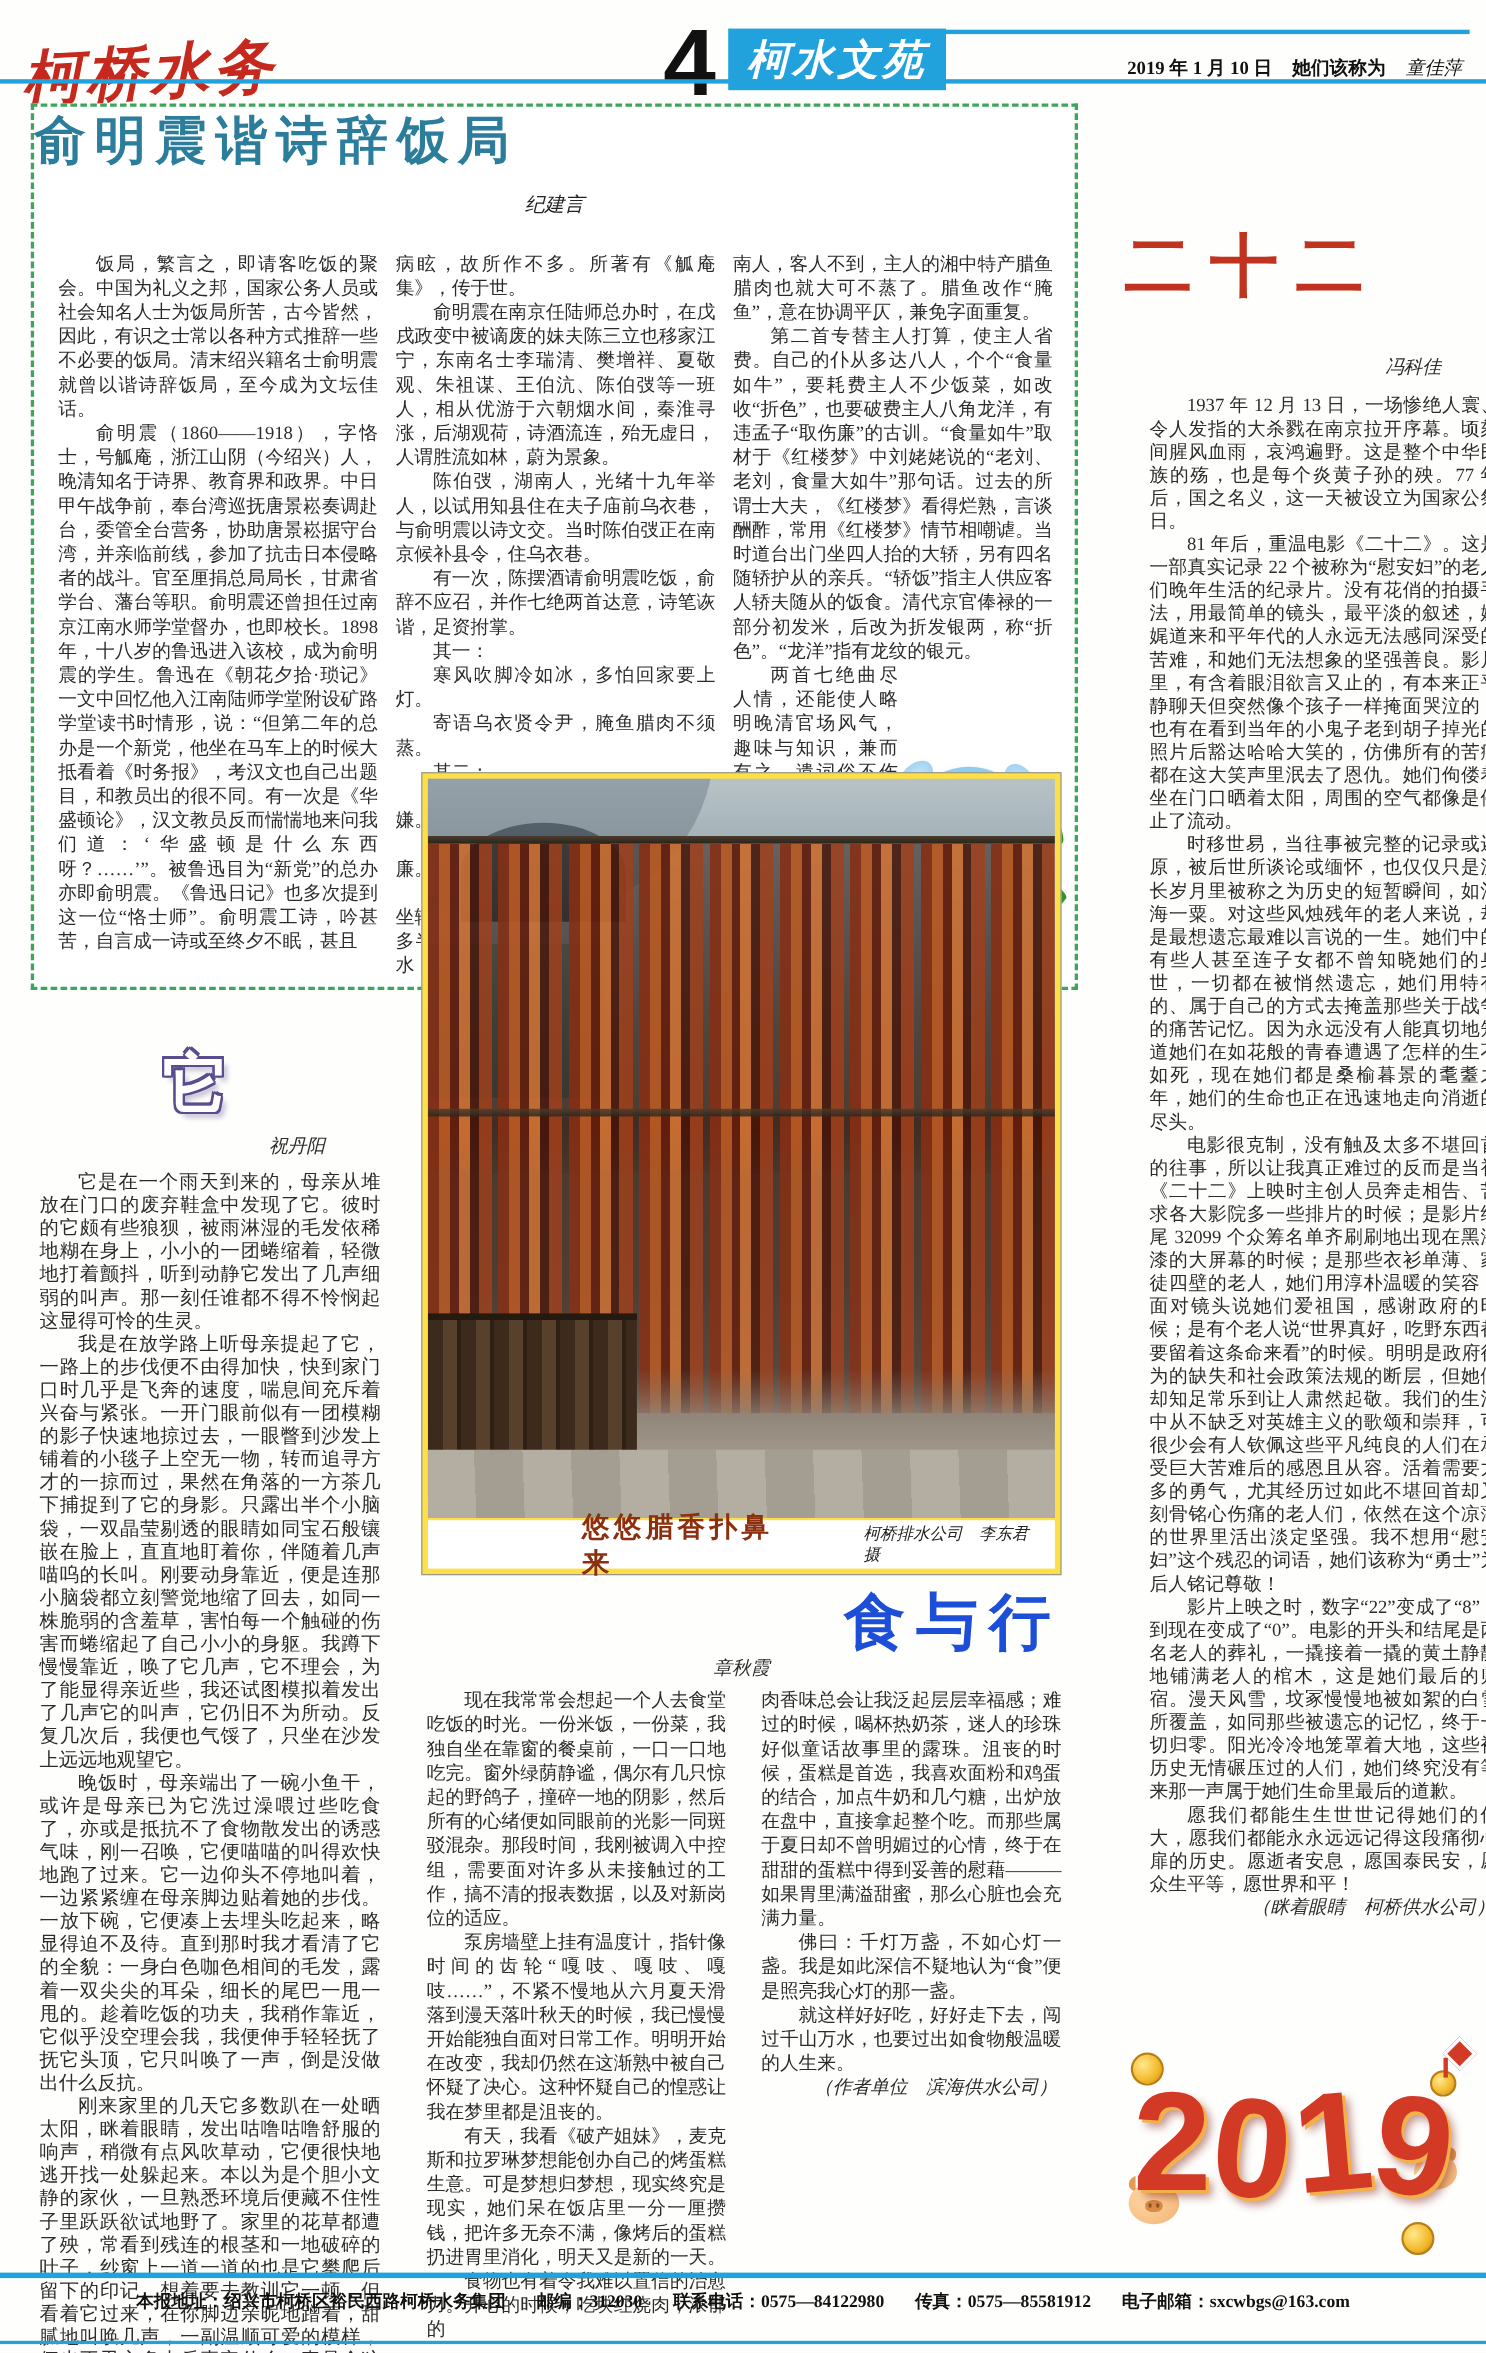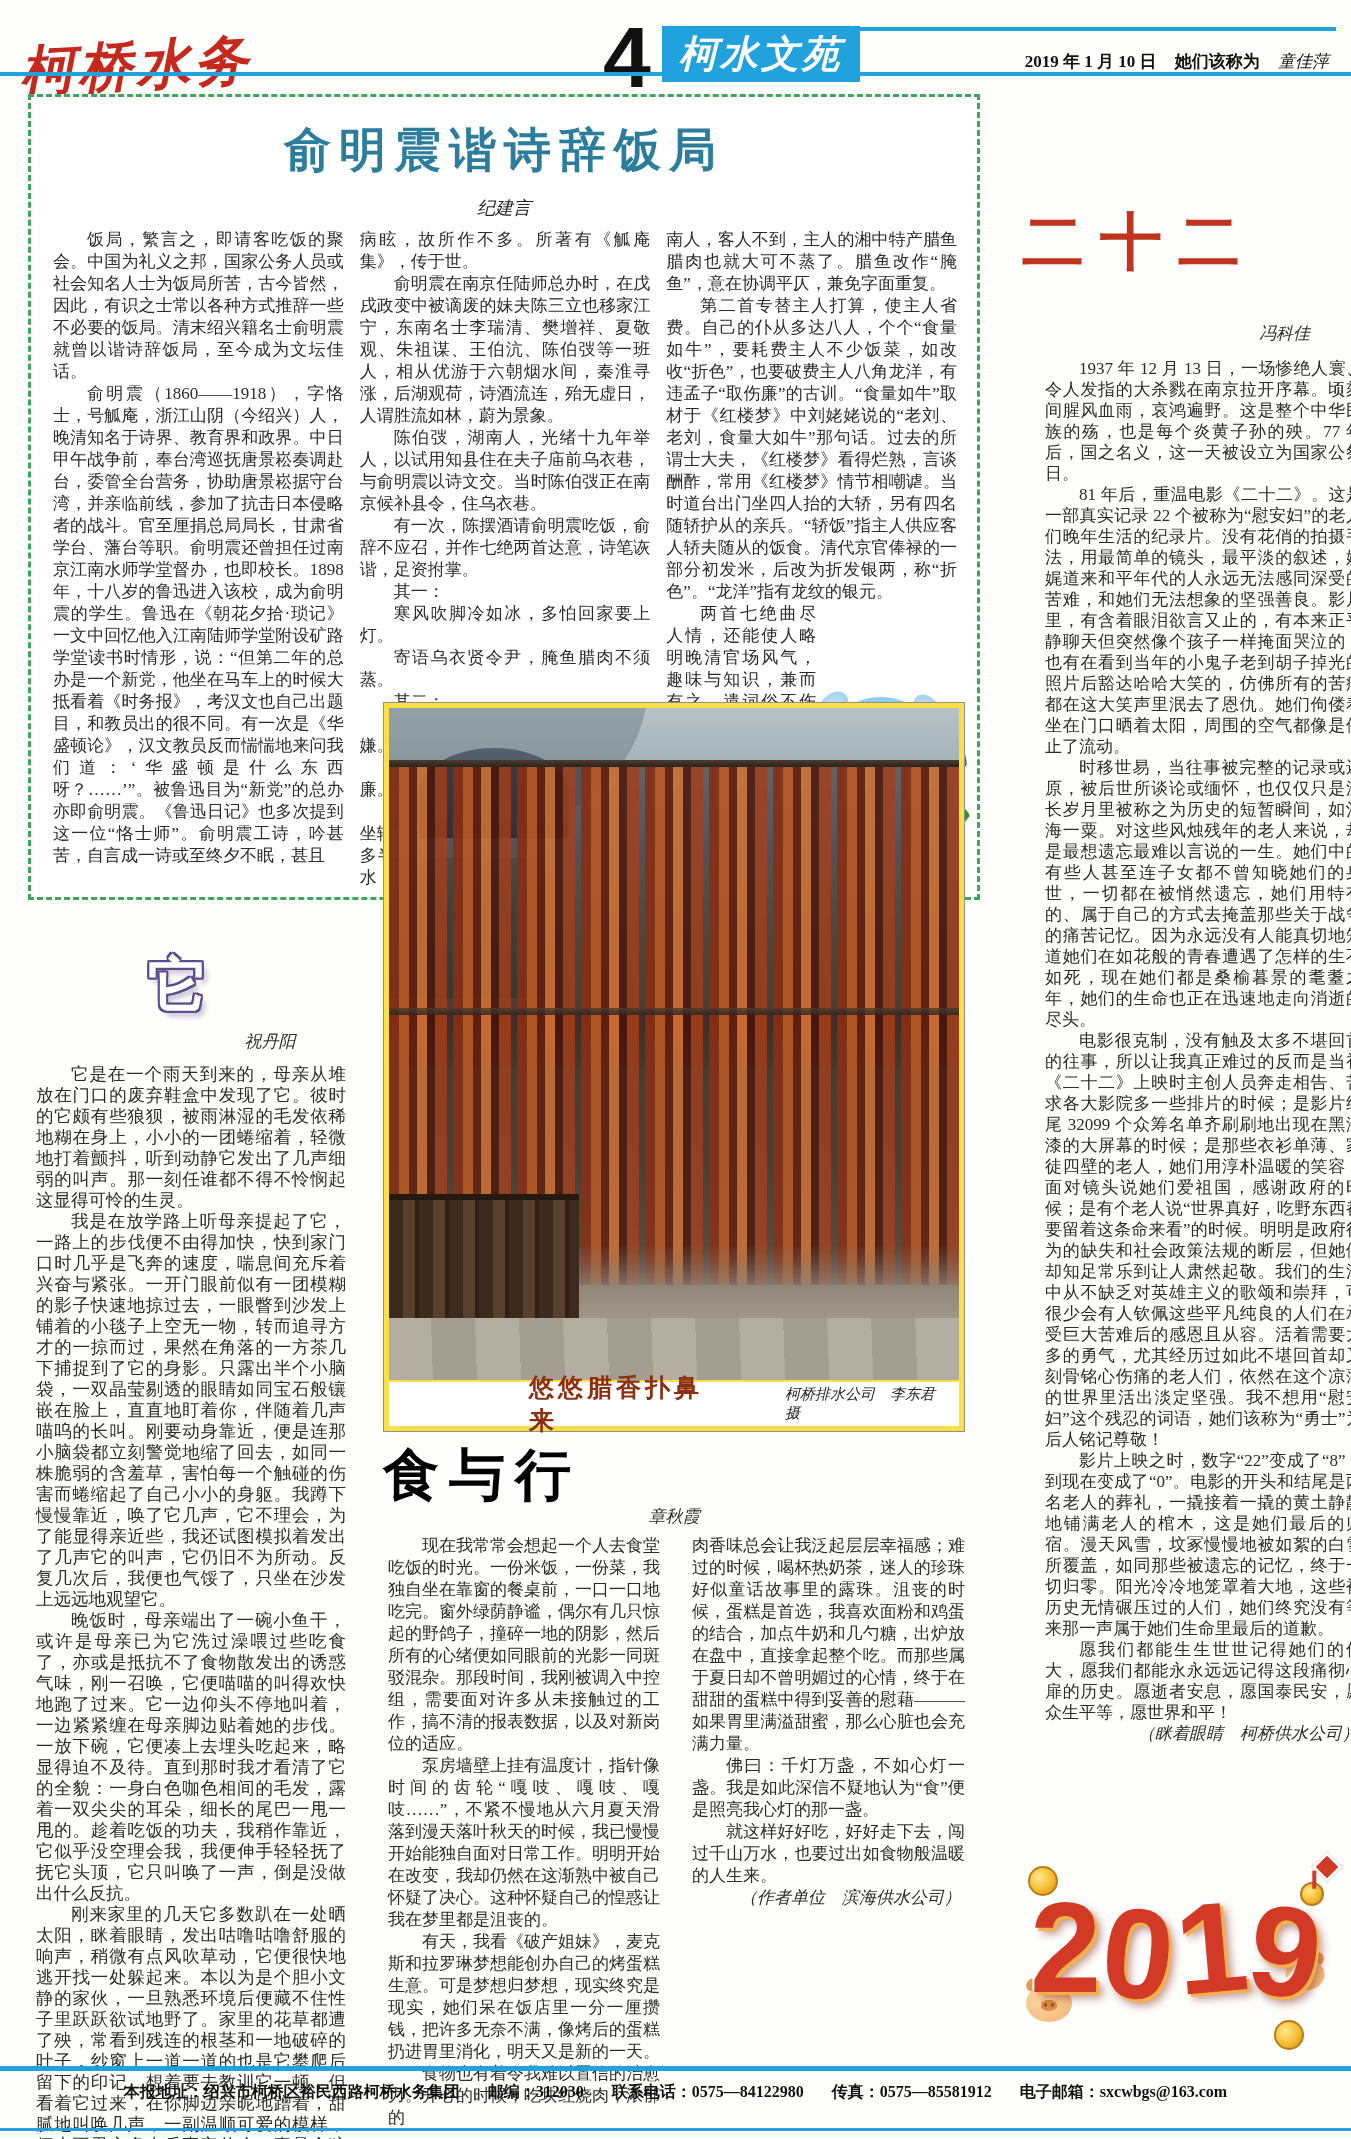"俞明震谐诗辞饭局" .gbox-title { margin-top: 22px -> none; text-align: center -> left }
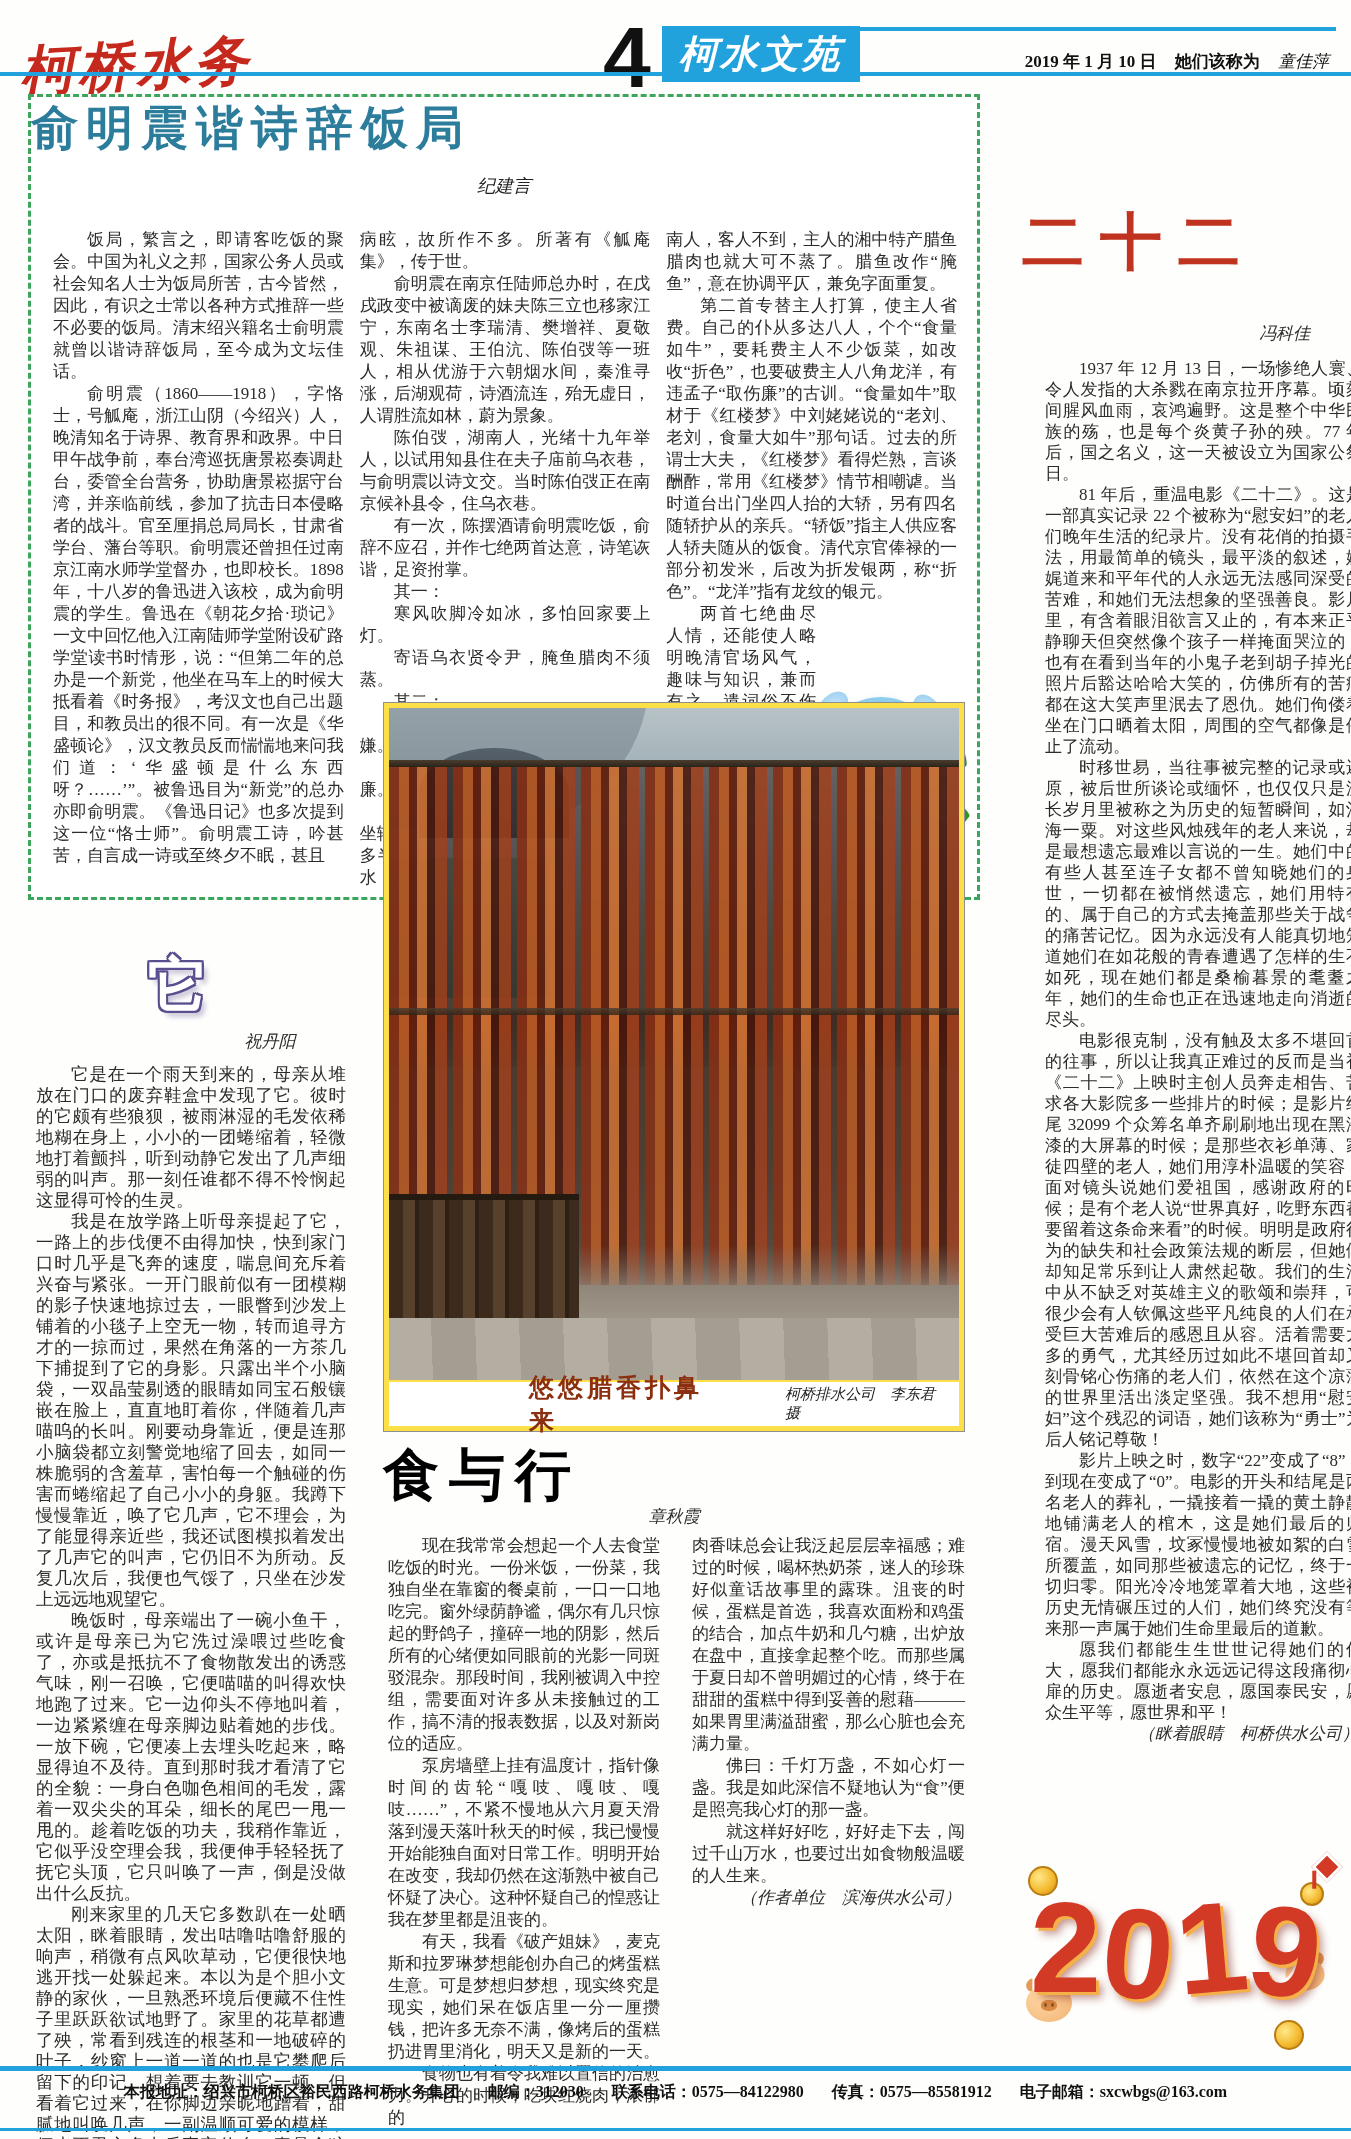"食与行" .food-title { color: #000000 -> #1d4ed8; text-align: left -> right }
